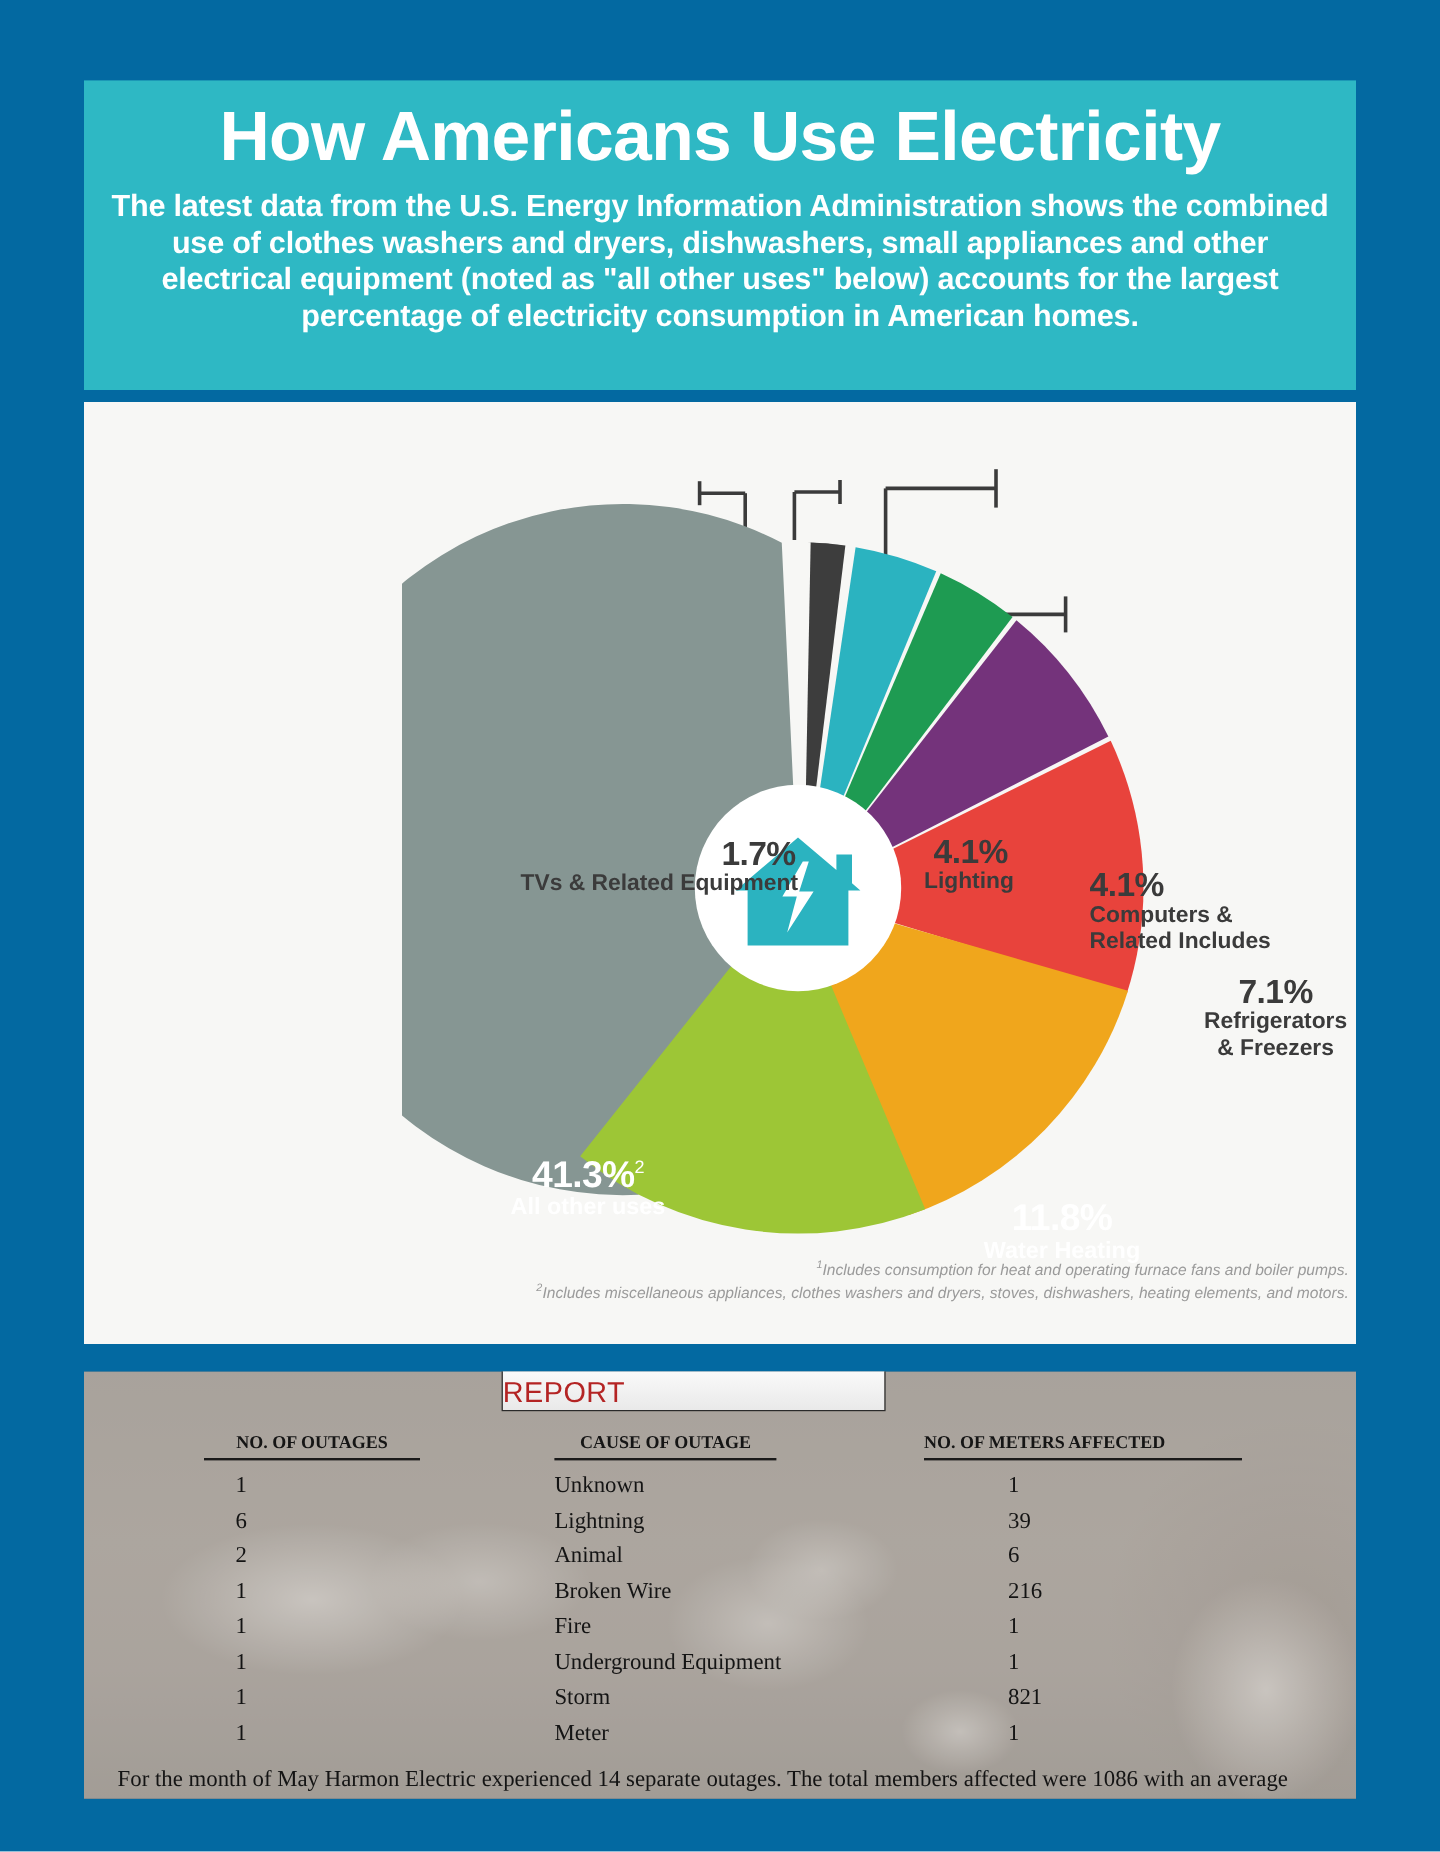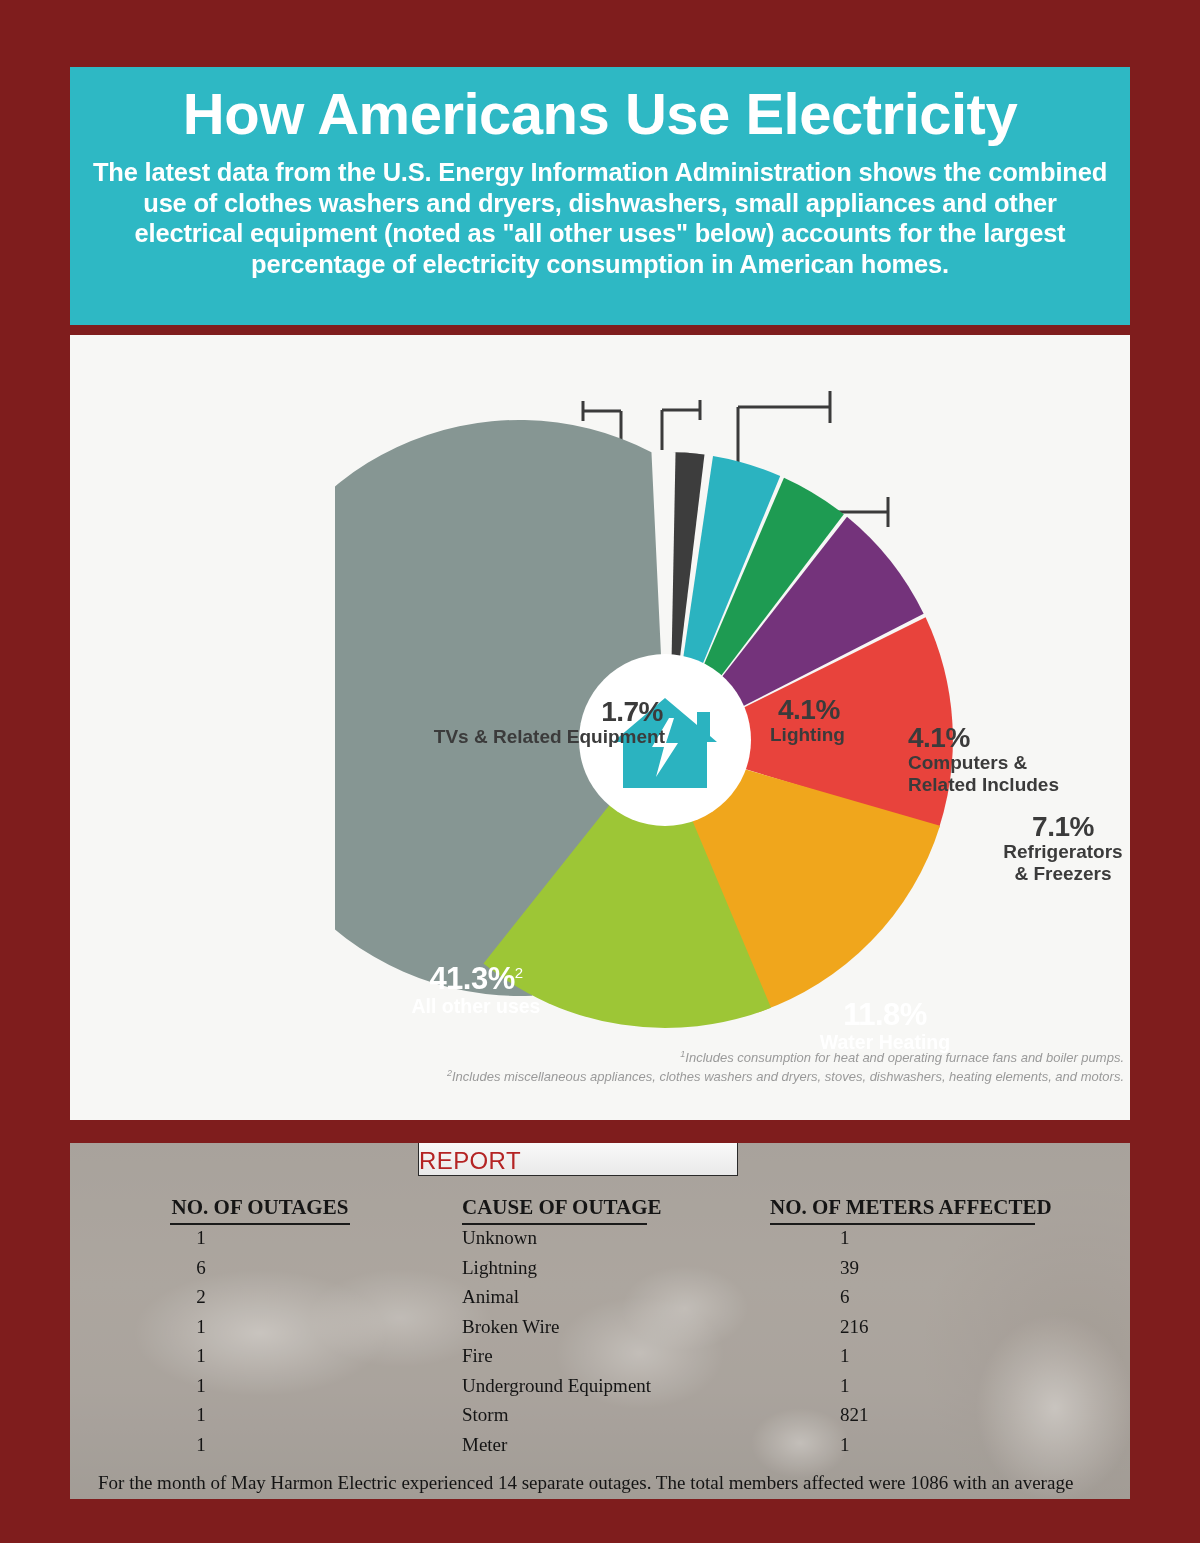"How Americans Use Electricity" .page { background: #7f1d1d -> #0369a1 }
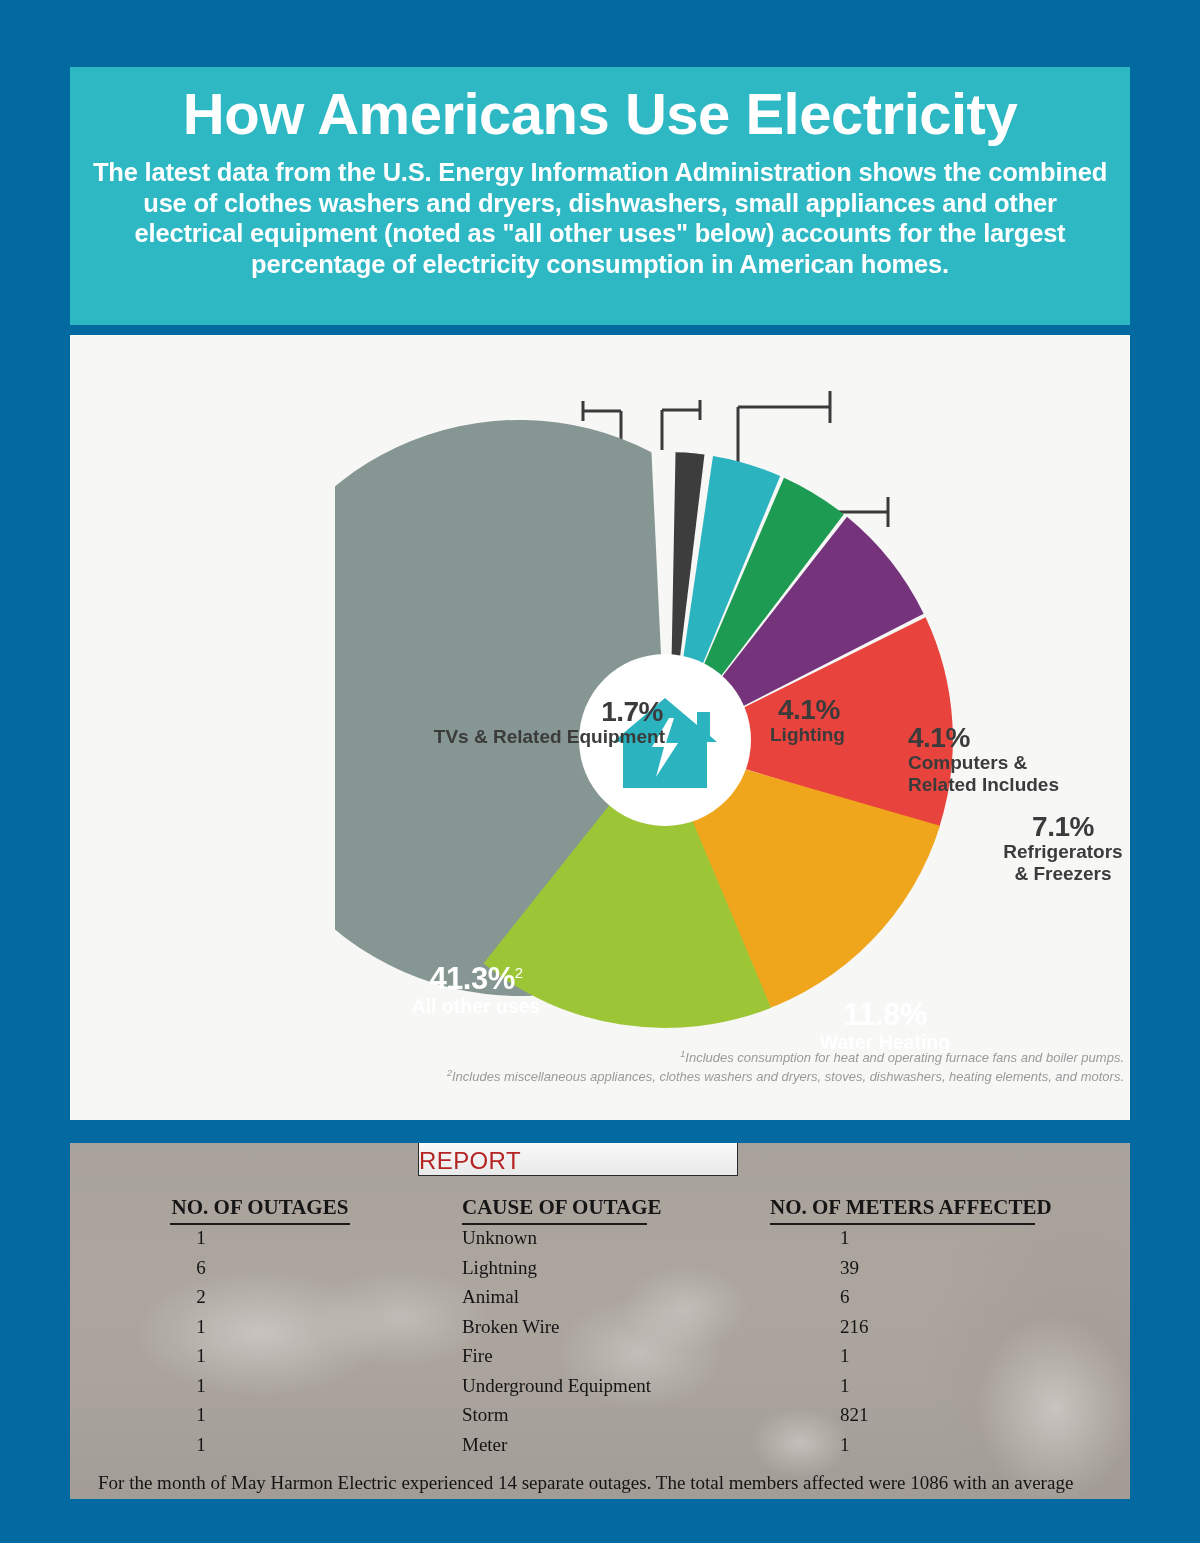"41.3%2" #lbl-other { left: 271px -> 285px }
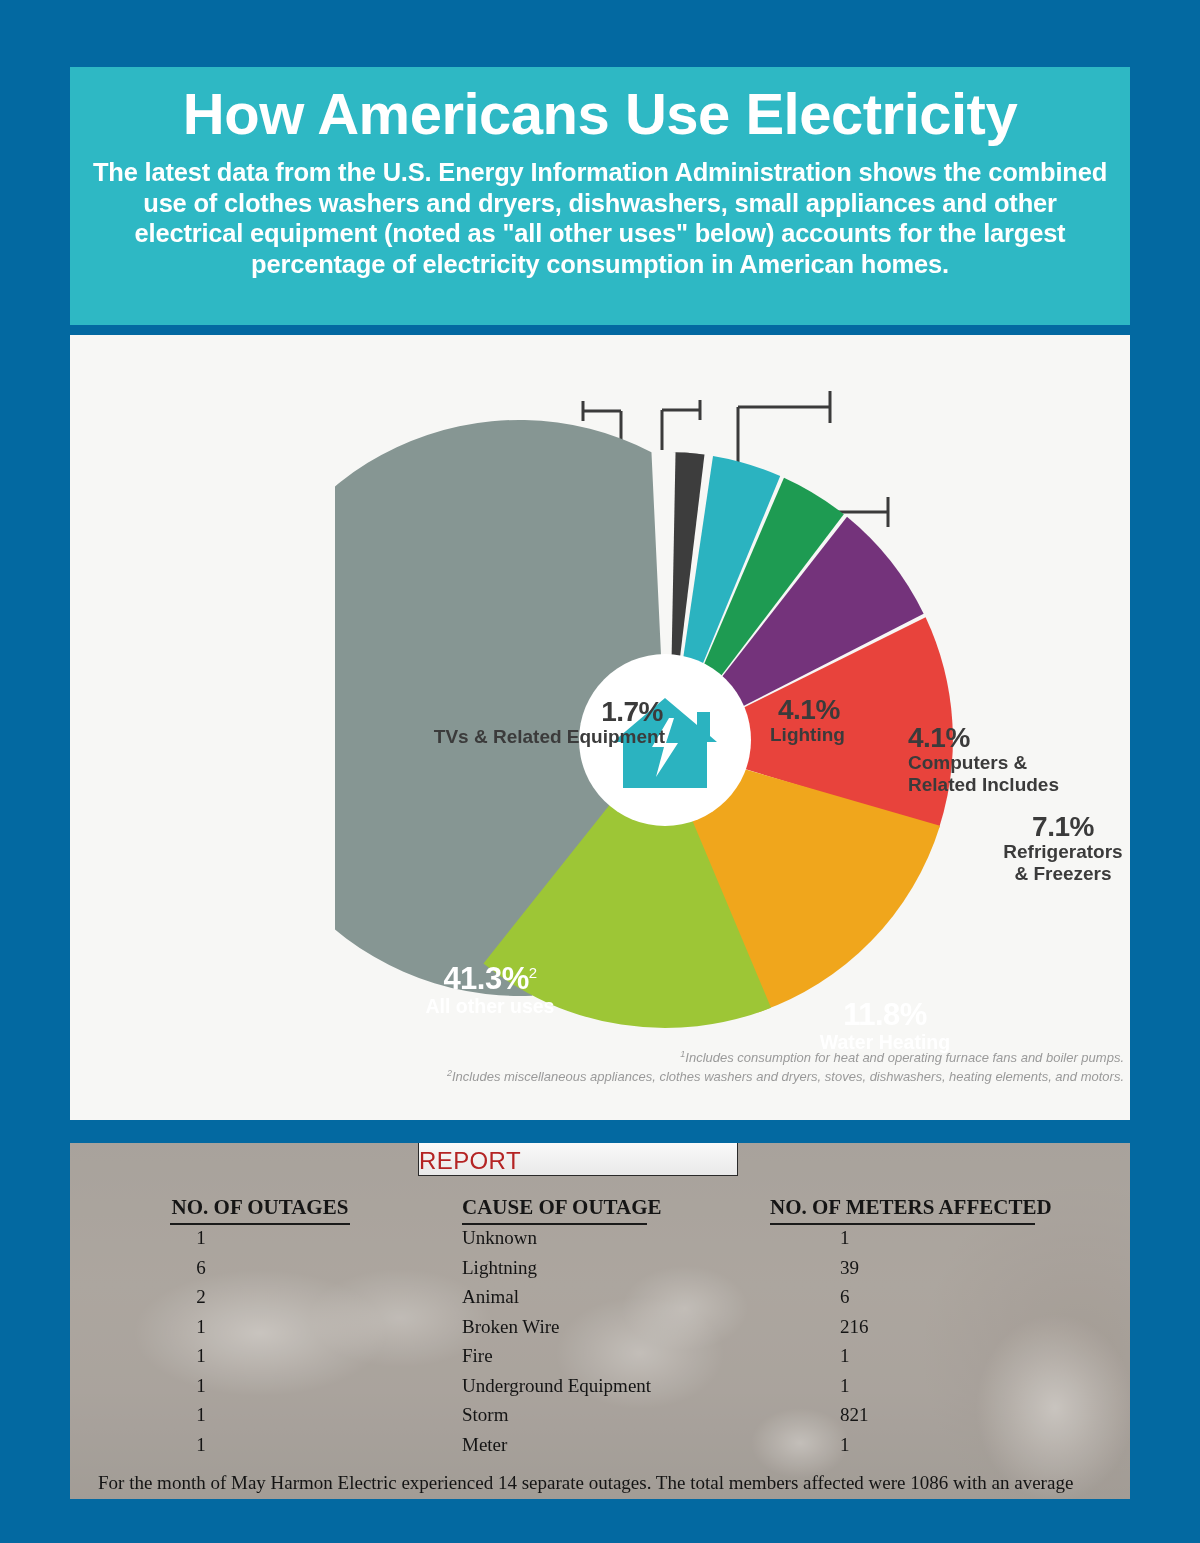"NO. OF OUTAGES" .col-head { font-size: 21px -> 15px }
